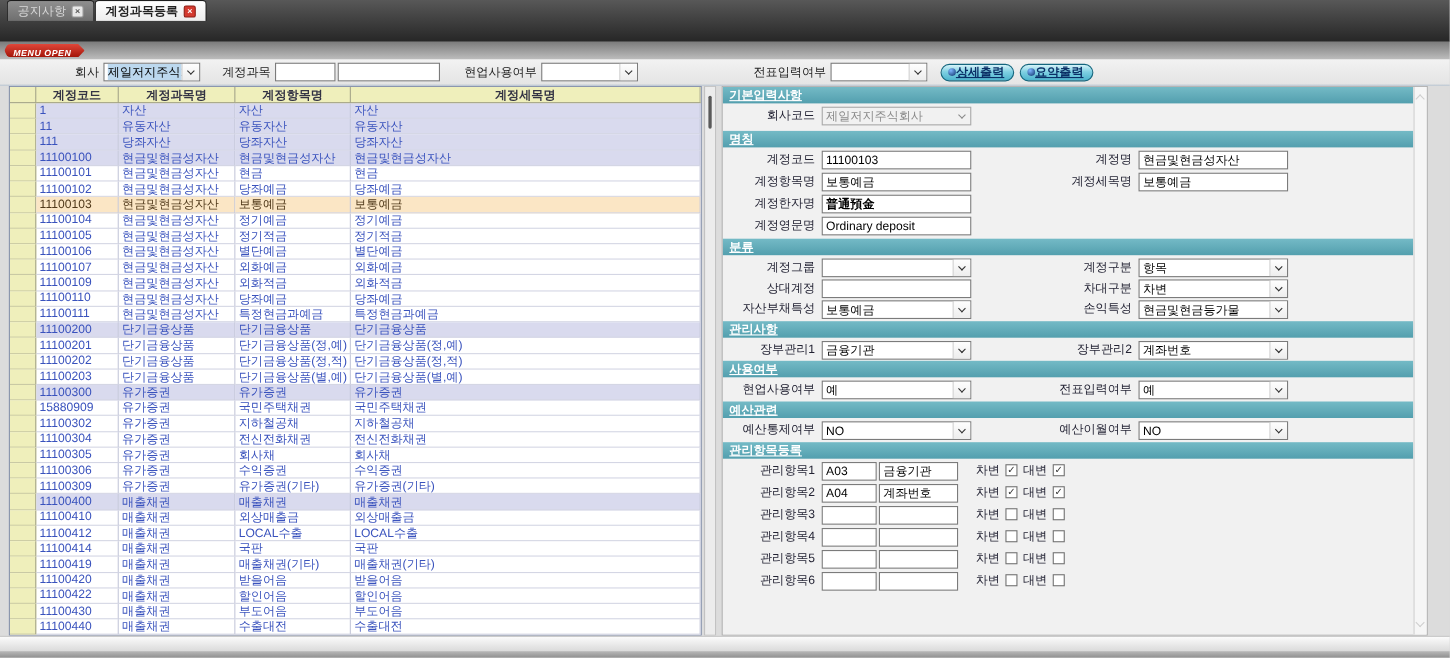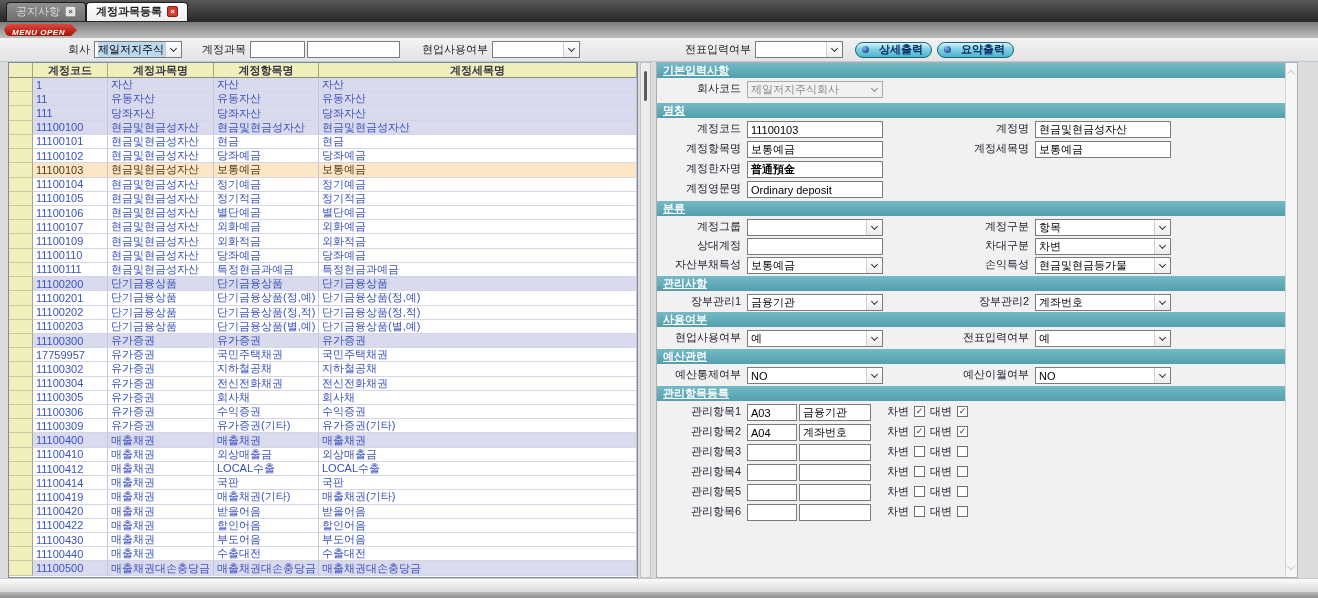"공지사항" .tabbar { align-items: center -> flex-start; height: 22px -> 38px }
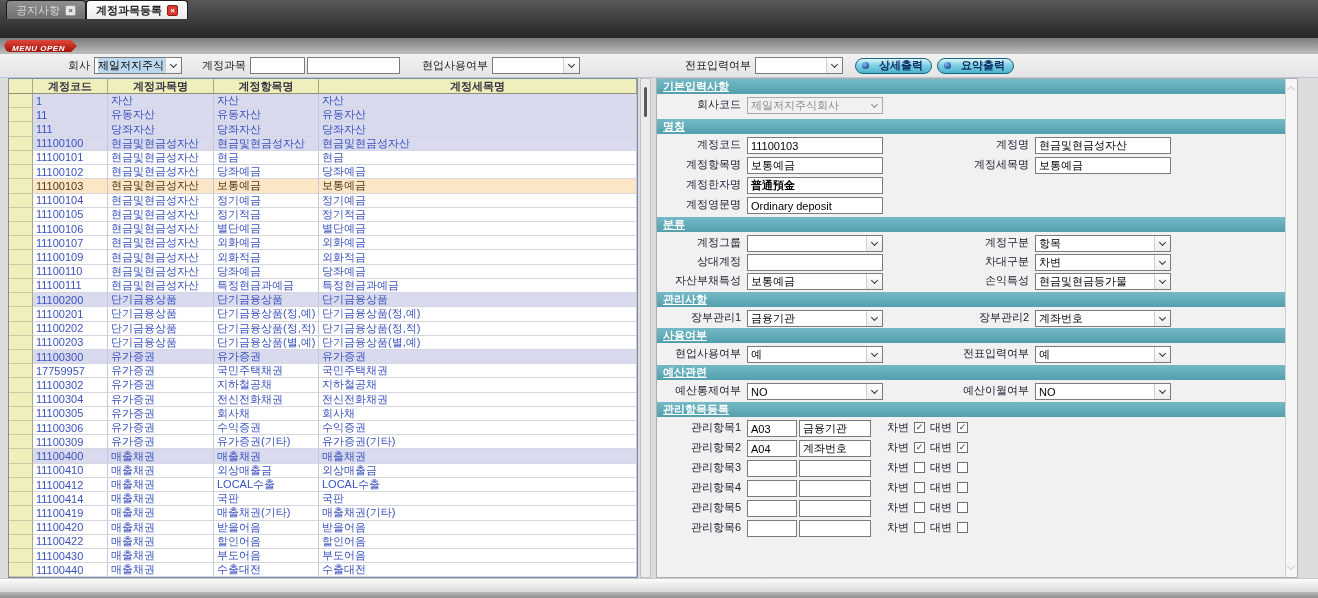"상세출력" .cybtn { gap: 10px -> 0; text-decoration: none -> underline }
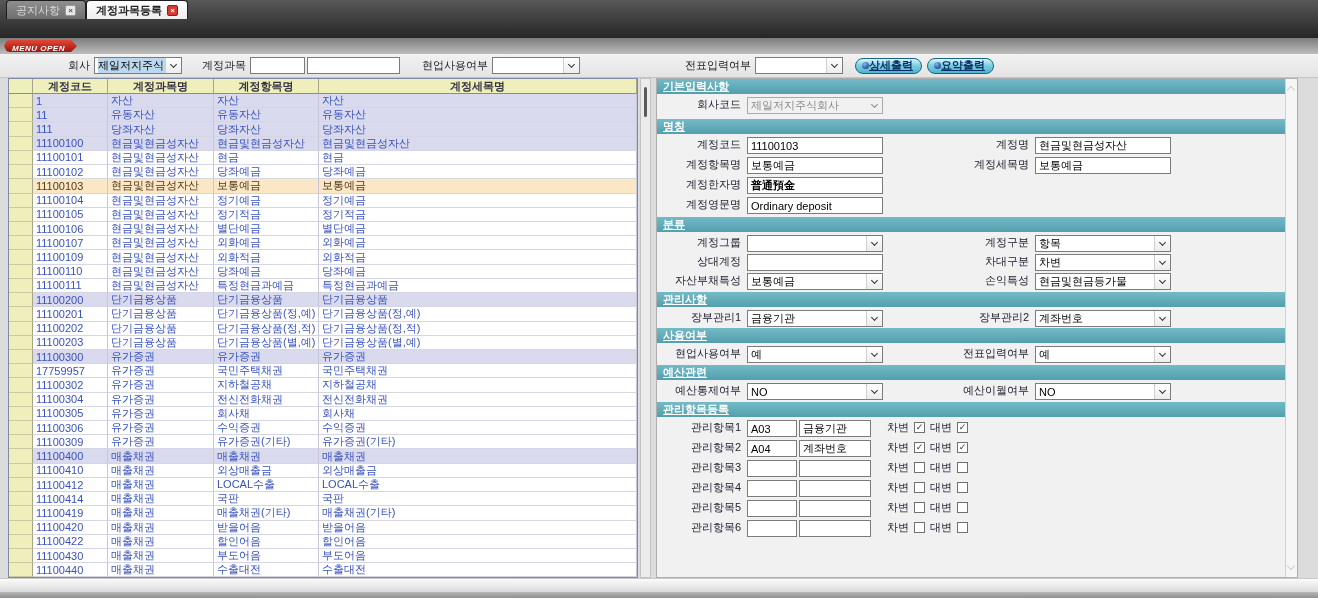"17759957" div.gc { text: 17759957 -> 15880909 }
